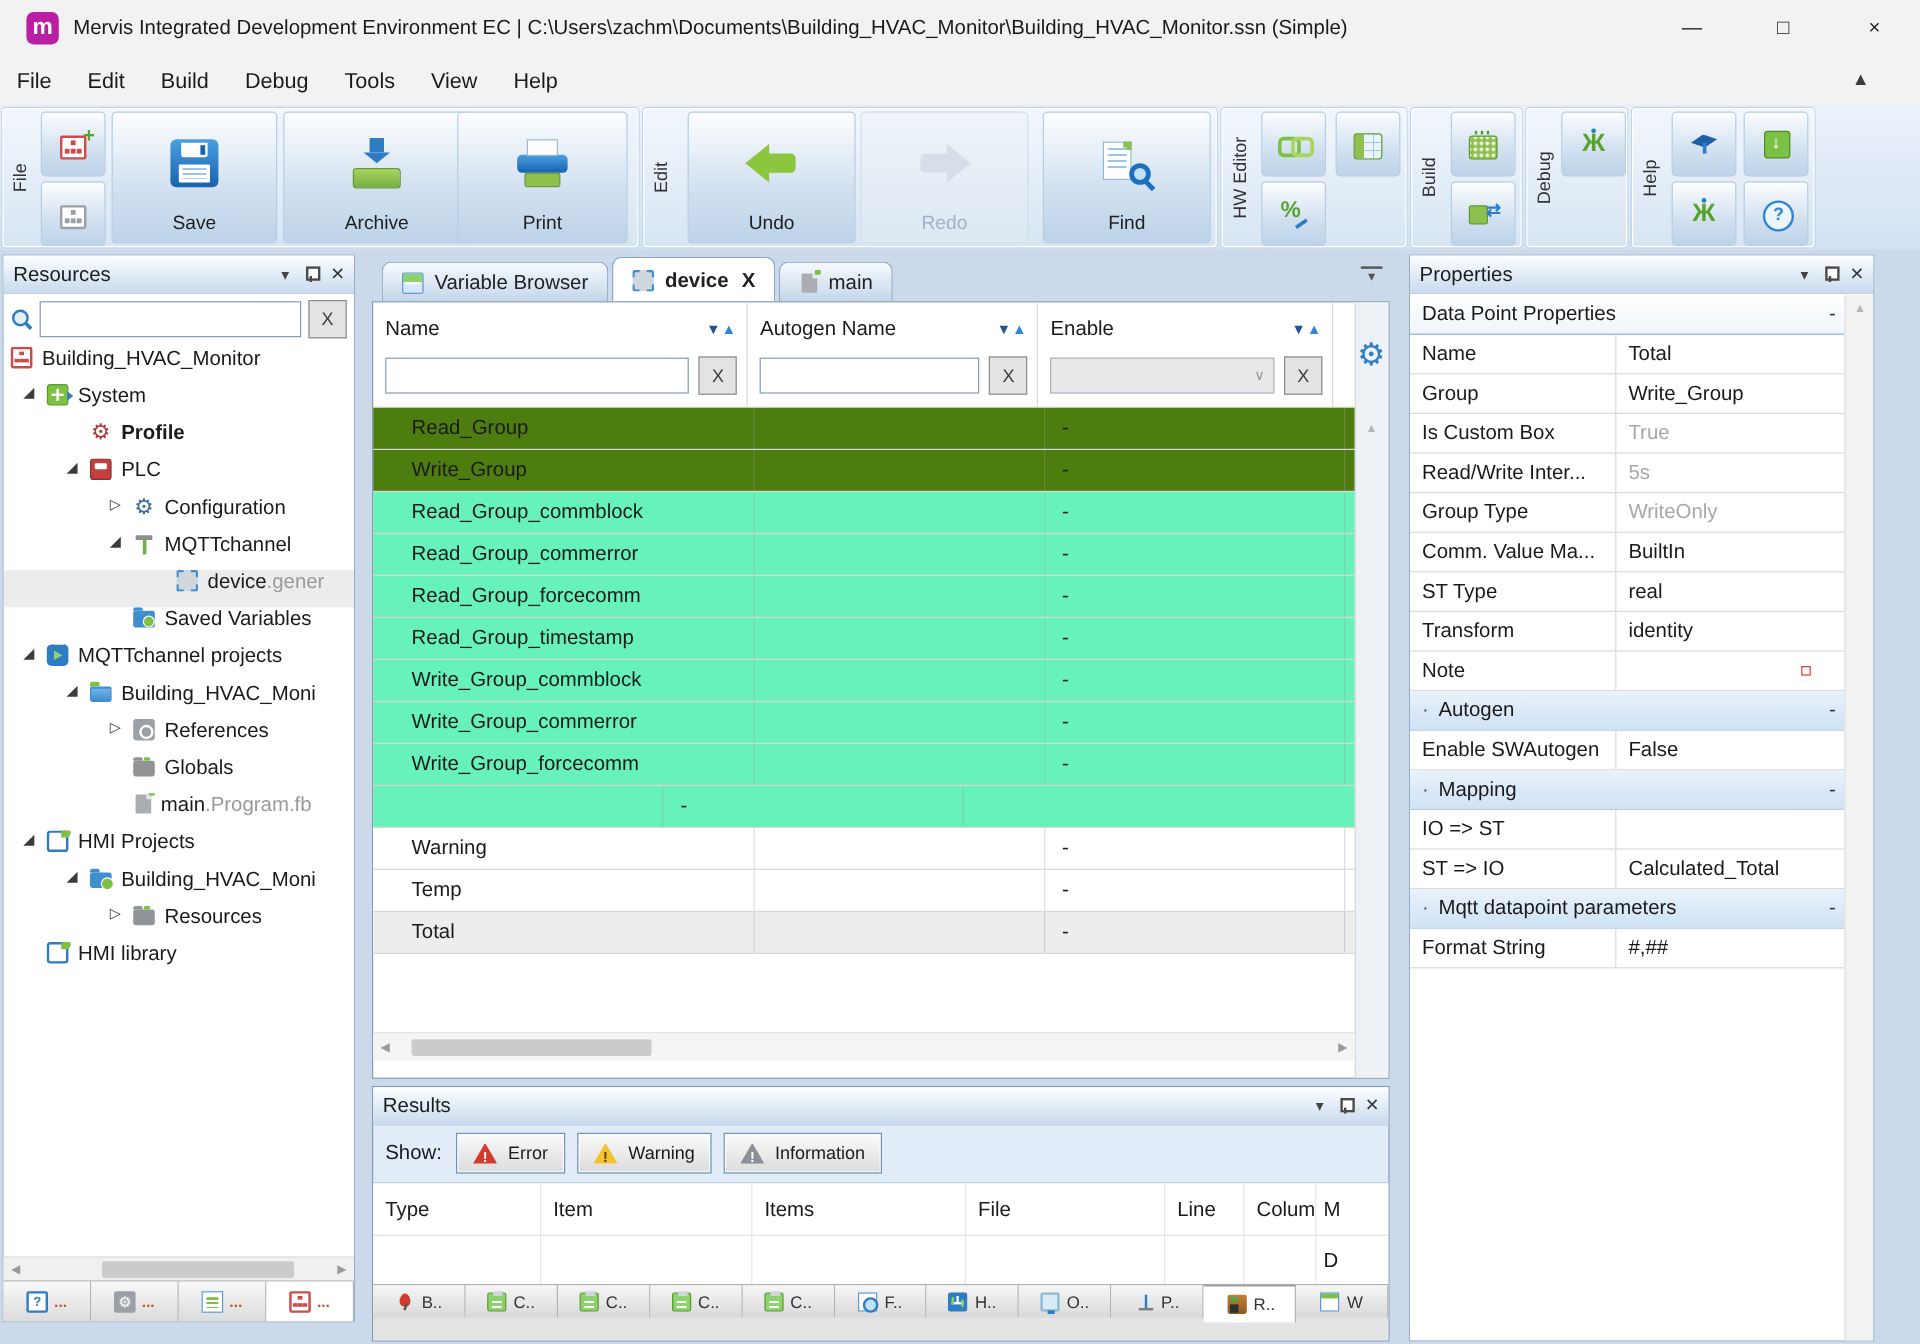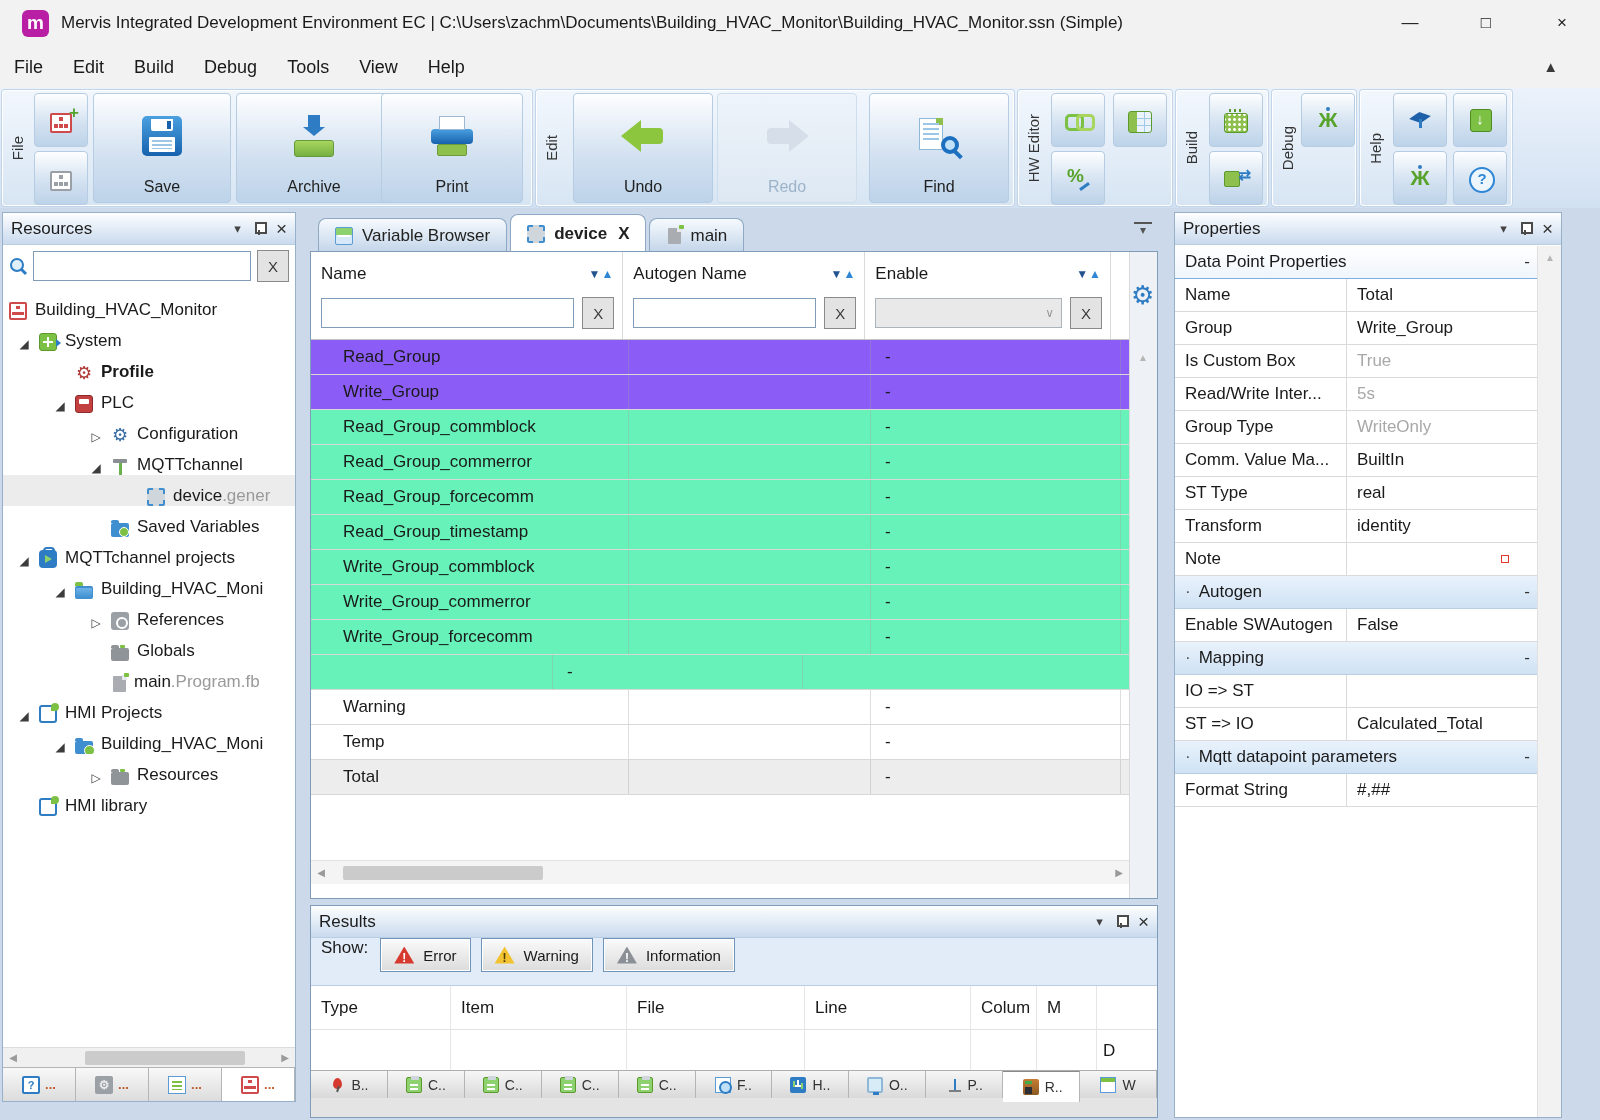"Building_HVAC_Monitor" .titem { align-items: flex-end -> flex-start }
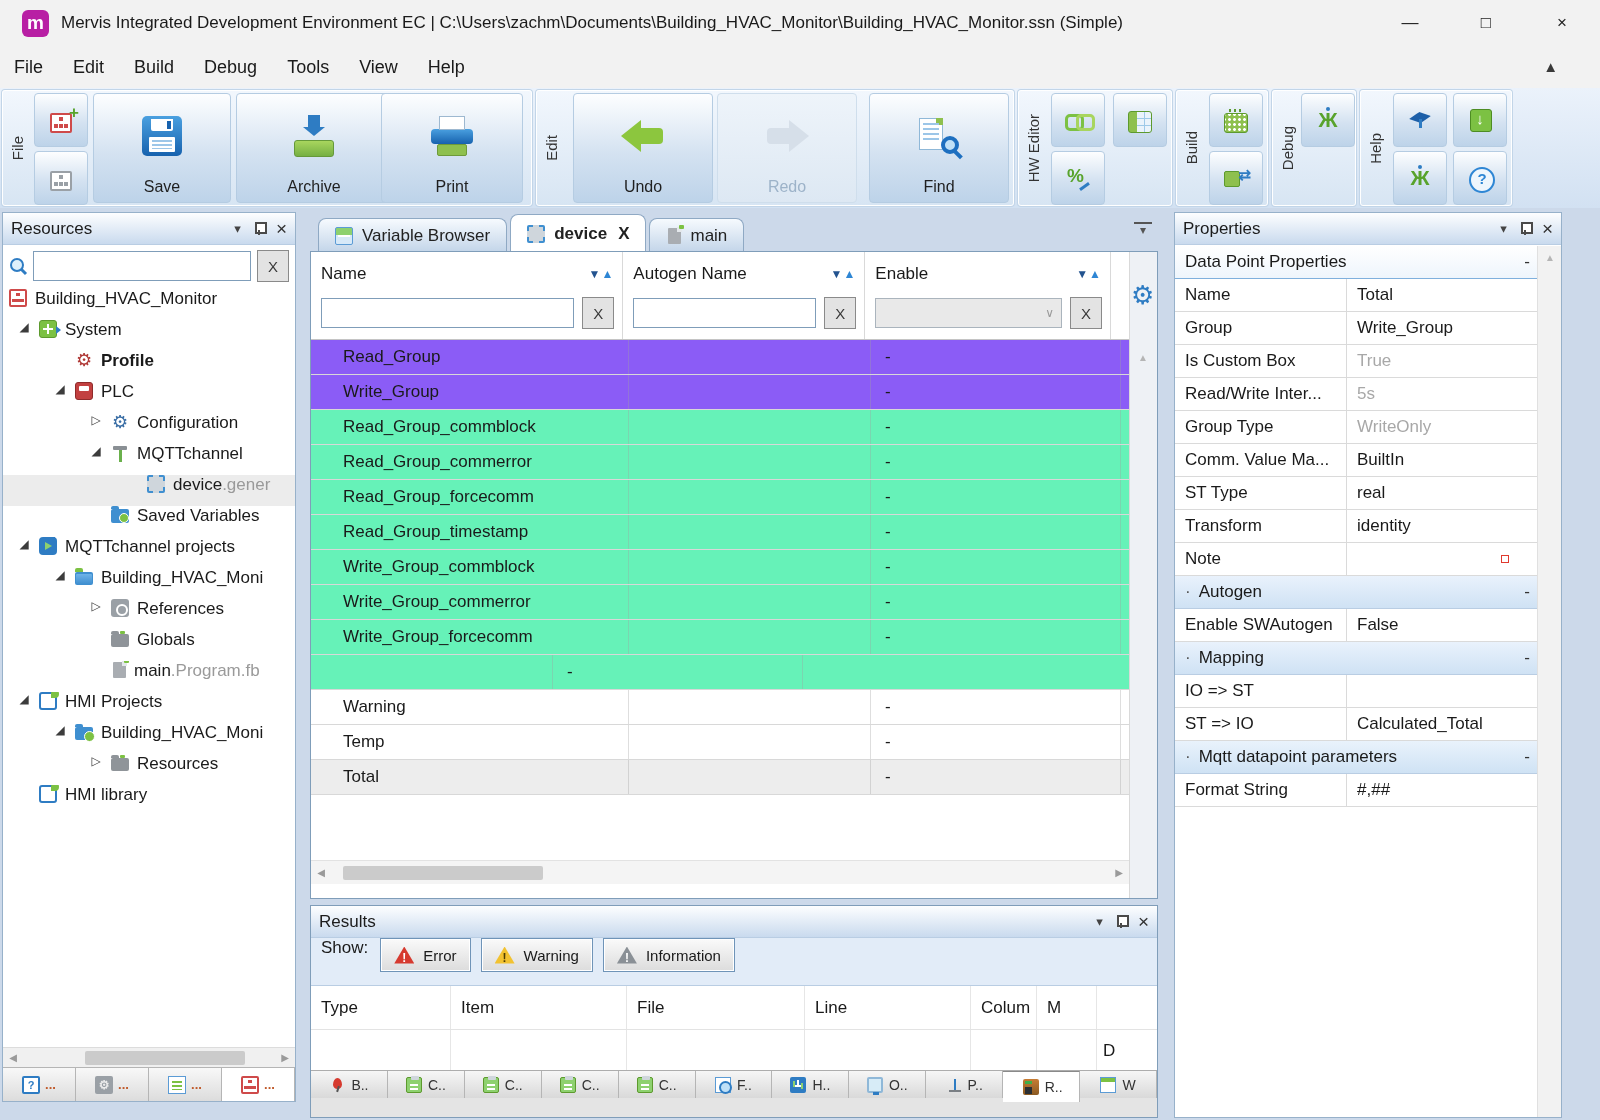"Read_Group" .tone-lavender { background: #8b5cf6 -> #4d7c0f }
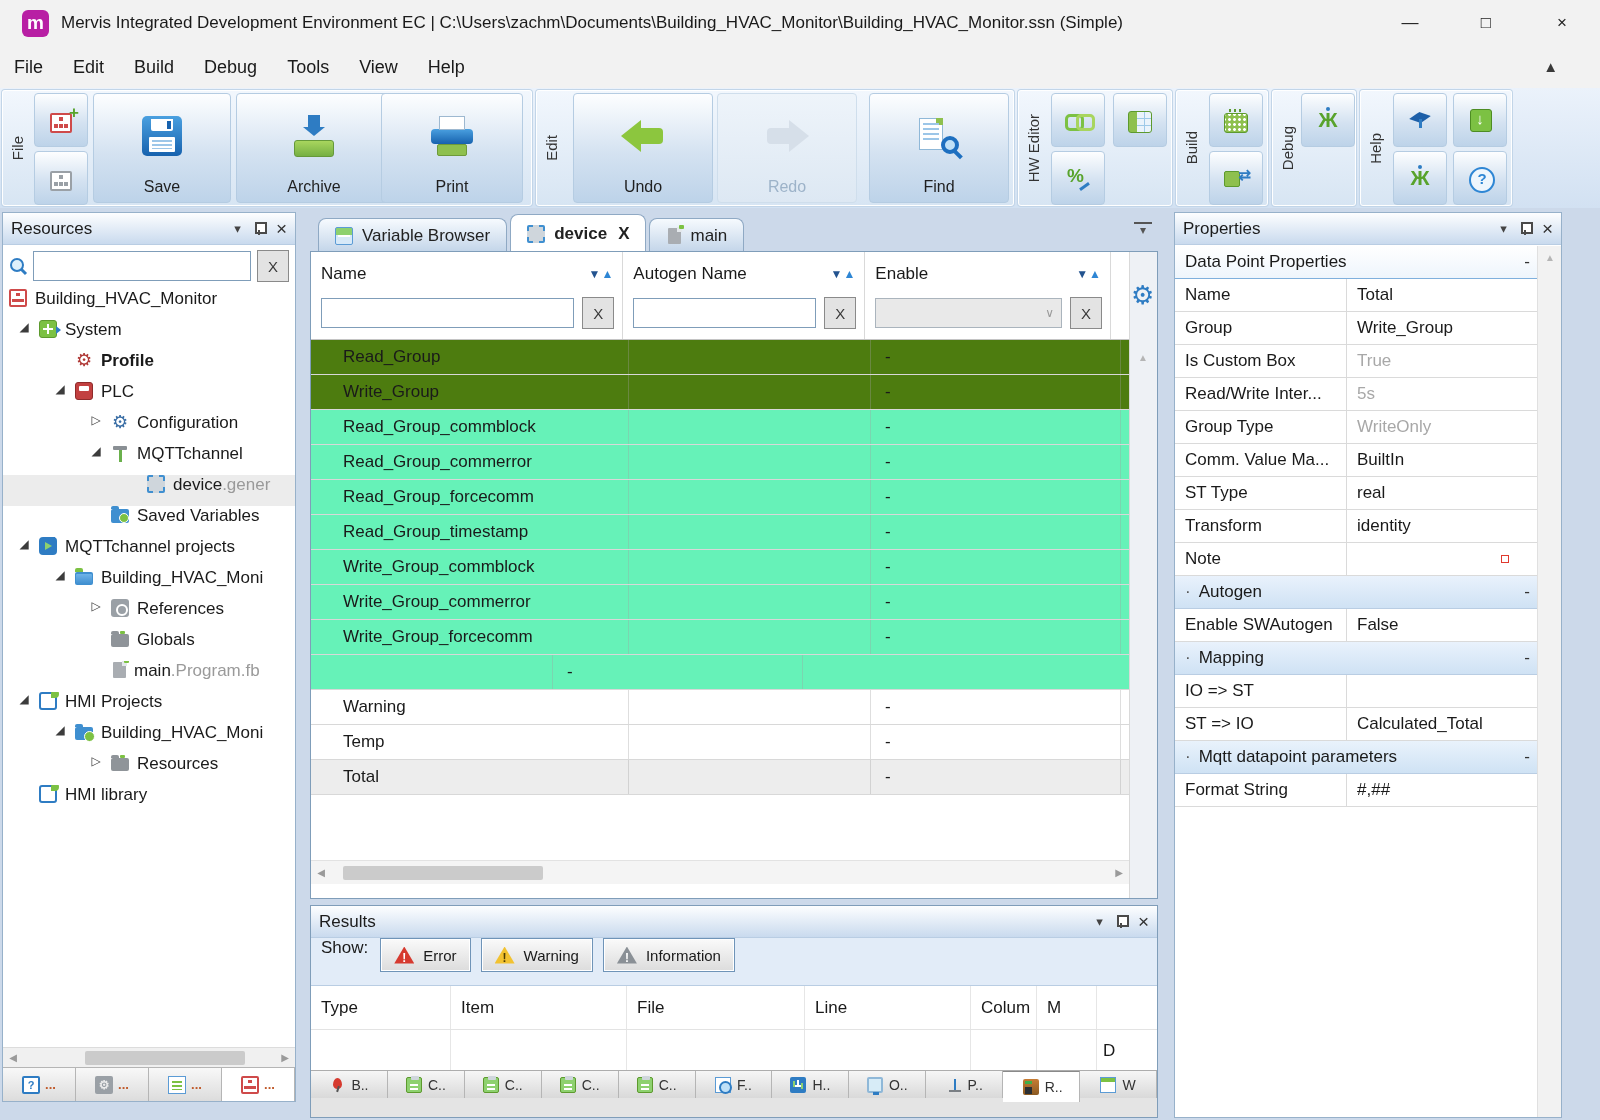"Show:" .show-row { align-items: flex-start -> center }
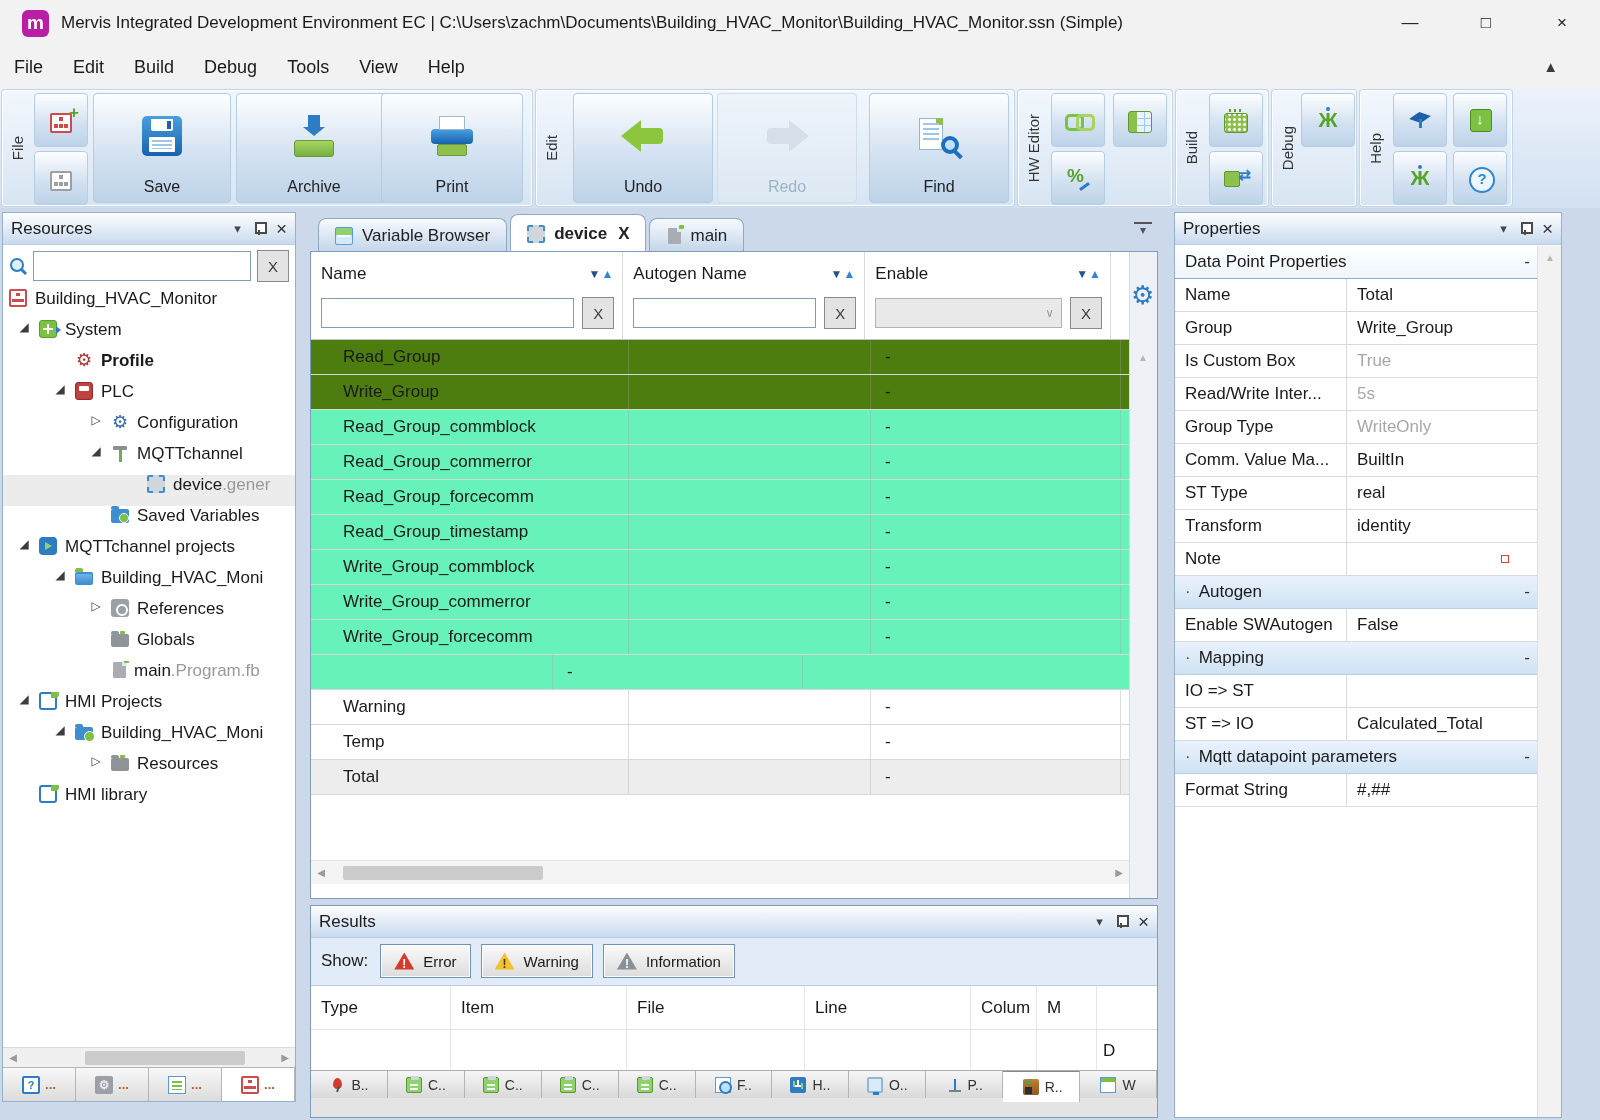"Items" span.res-cell { html: none -> <span>Items</span> }
